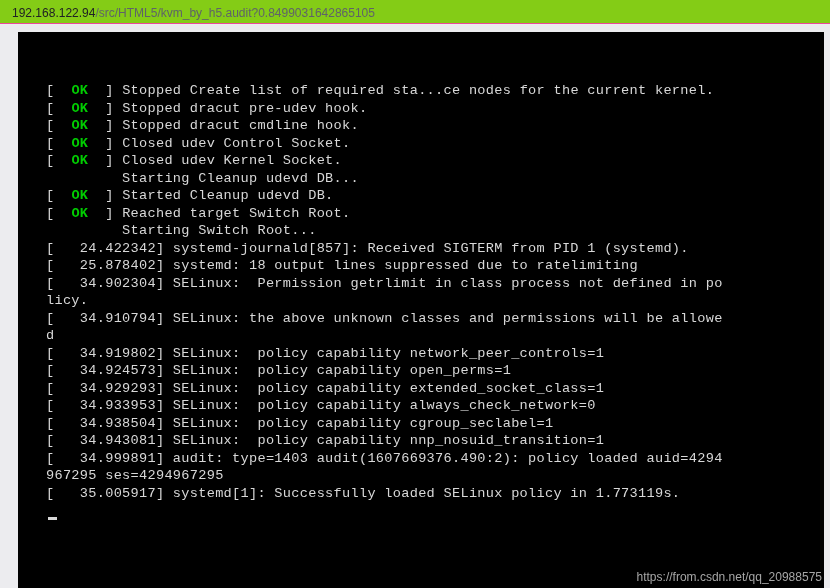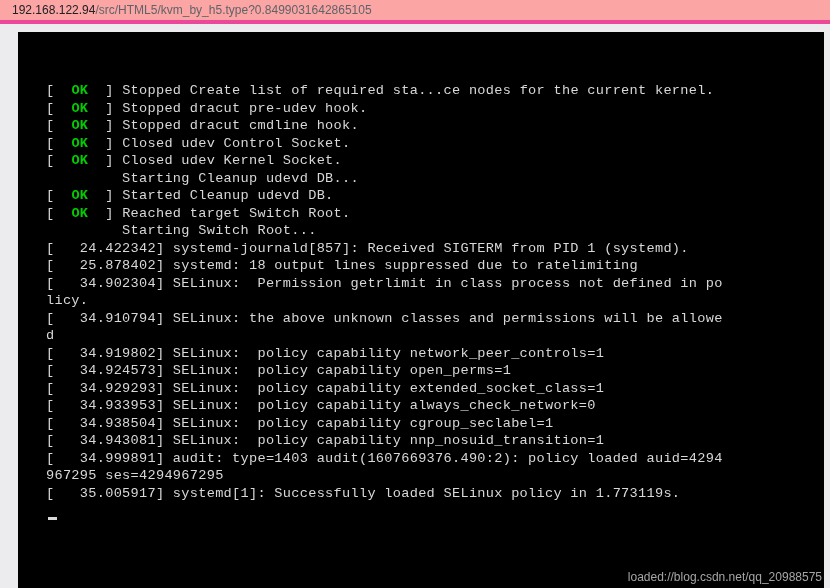"192.168.122.94" .url-bar { background: #fca5a5 -> #84cc16; border-bottom: 4px solid #ec4899 -> 1px solid #ec4899 }
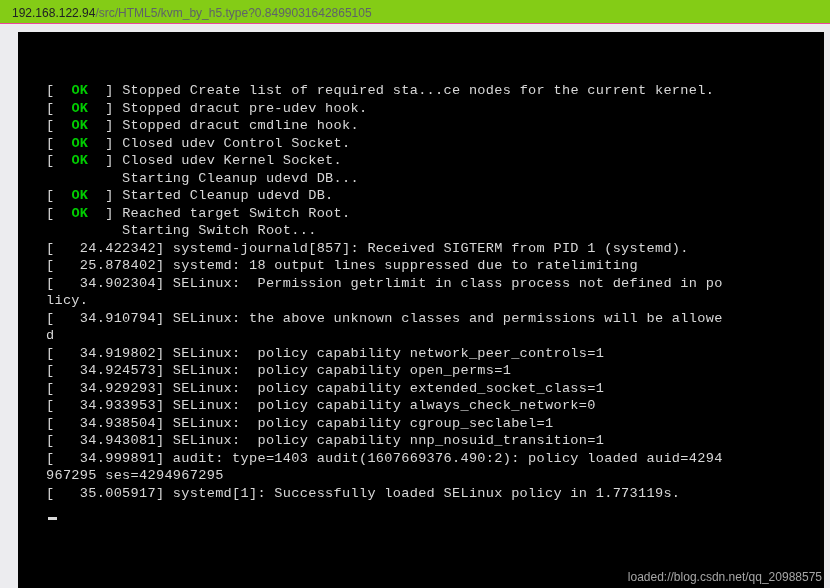"/src/HTML5/kvm_by_h5.type?0.849903164286" span.path { text: h5.type -> h5.audit }
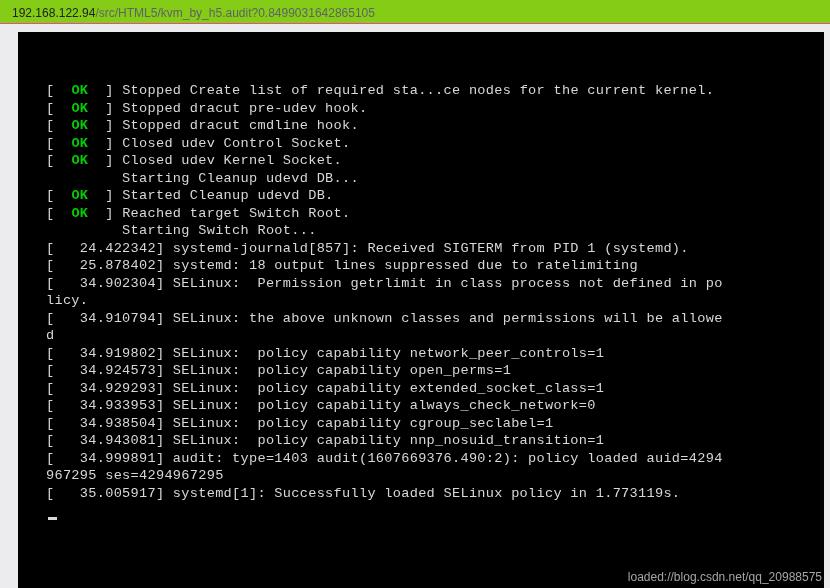"loaded://blog.csdn.net/qq_20988575" div.watermark { text: loaded://blog.csdn.net/qq -> https://from.csdn.net/qq }
